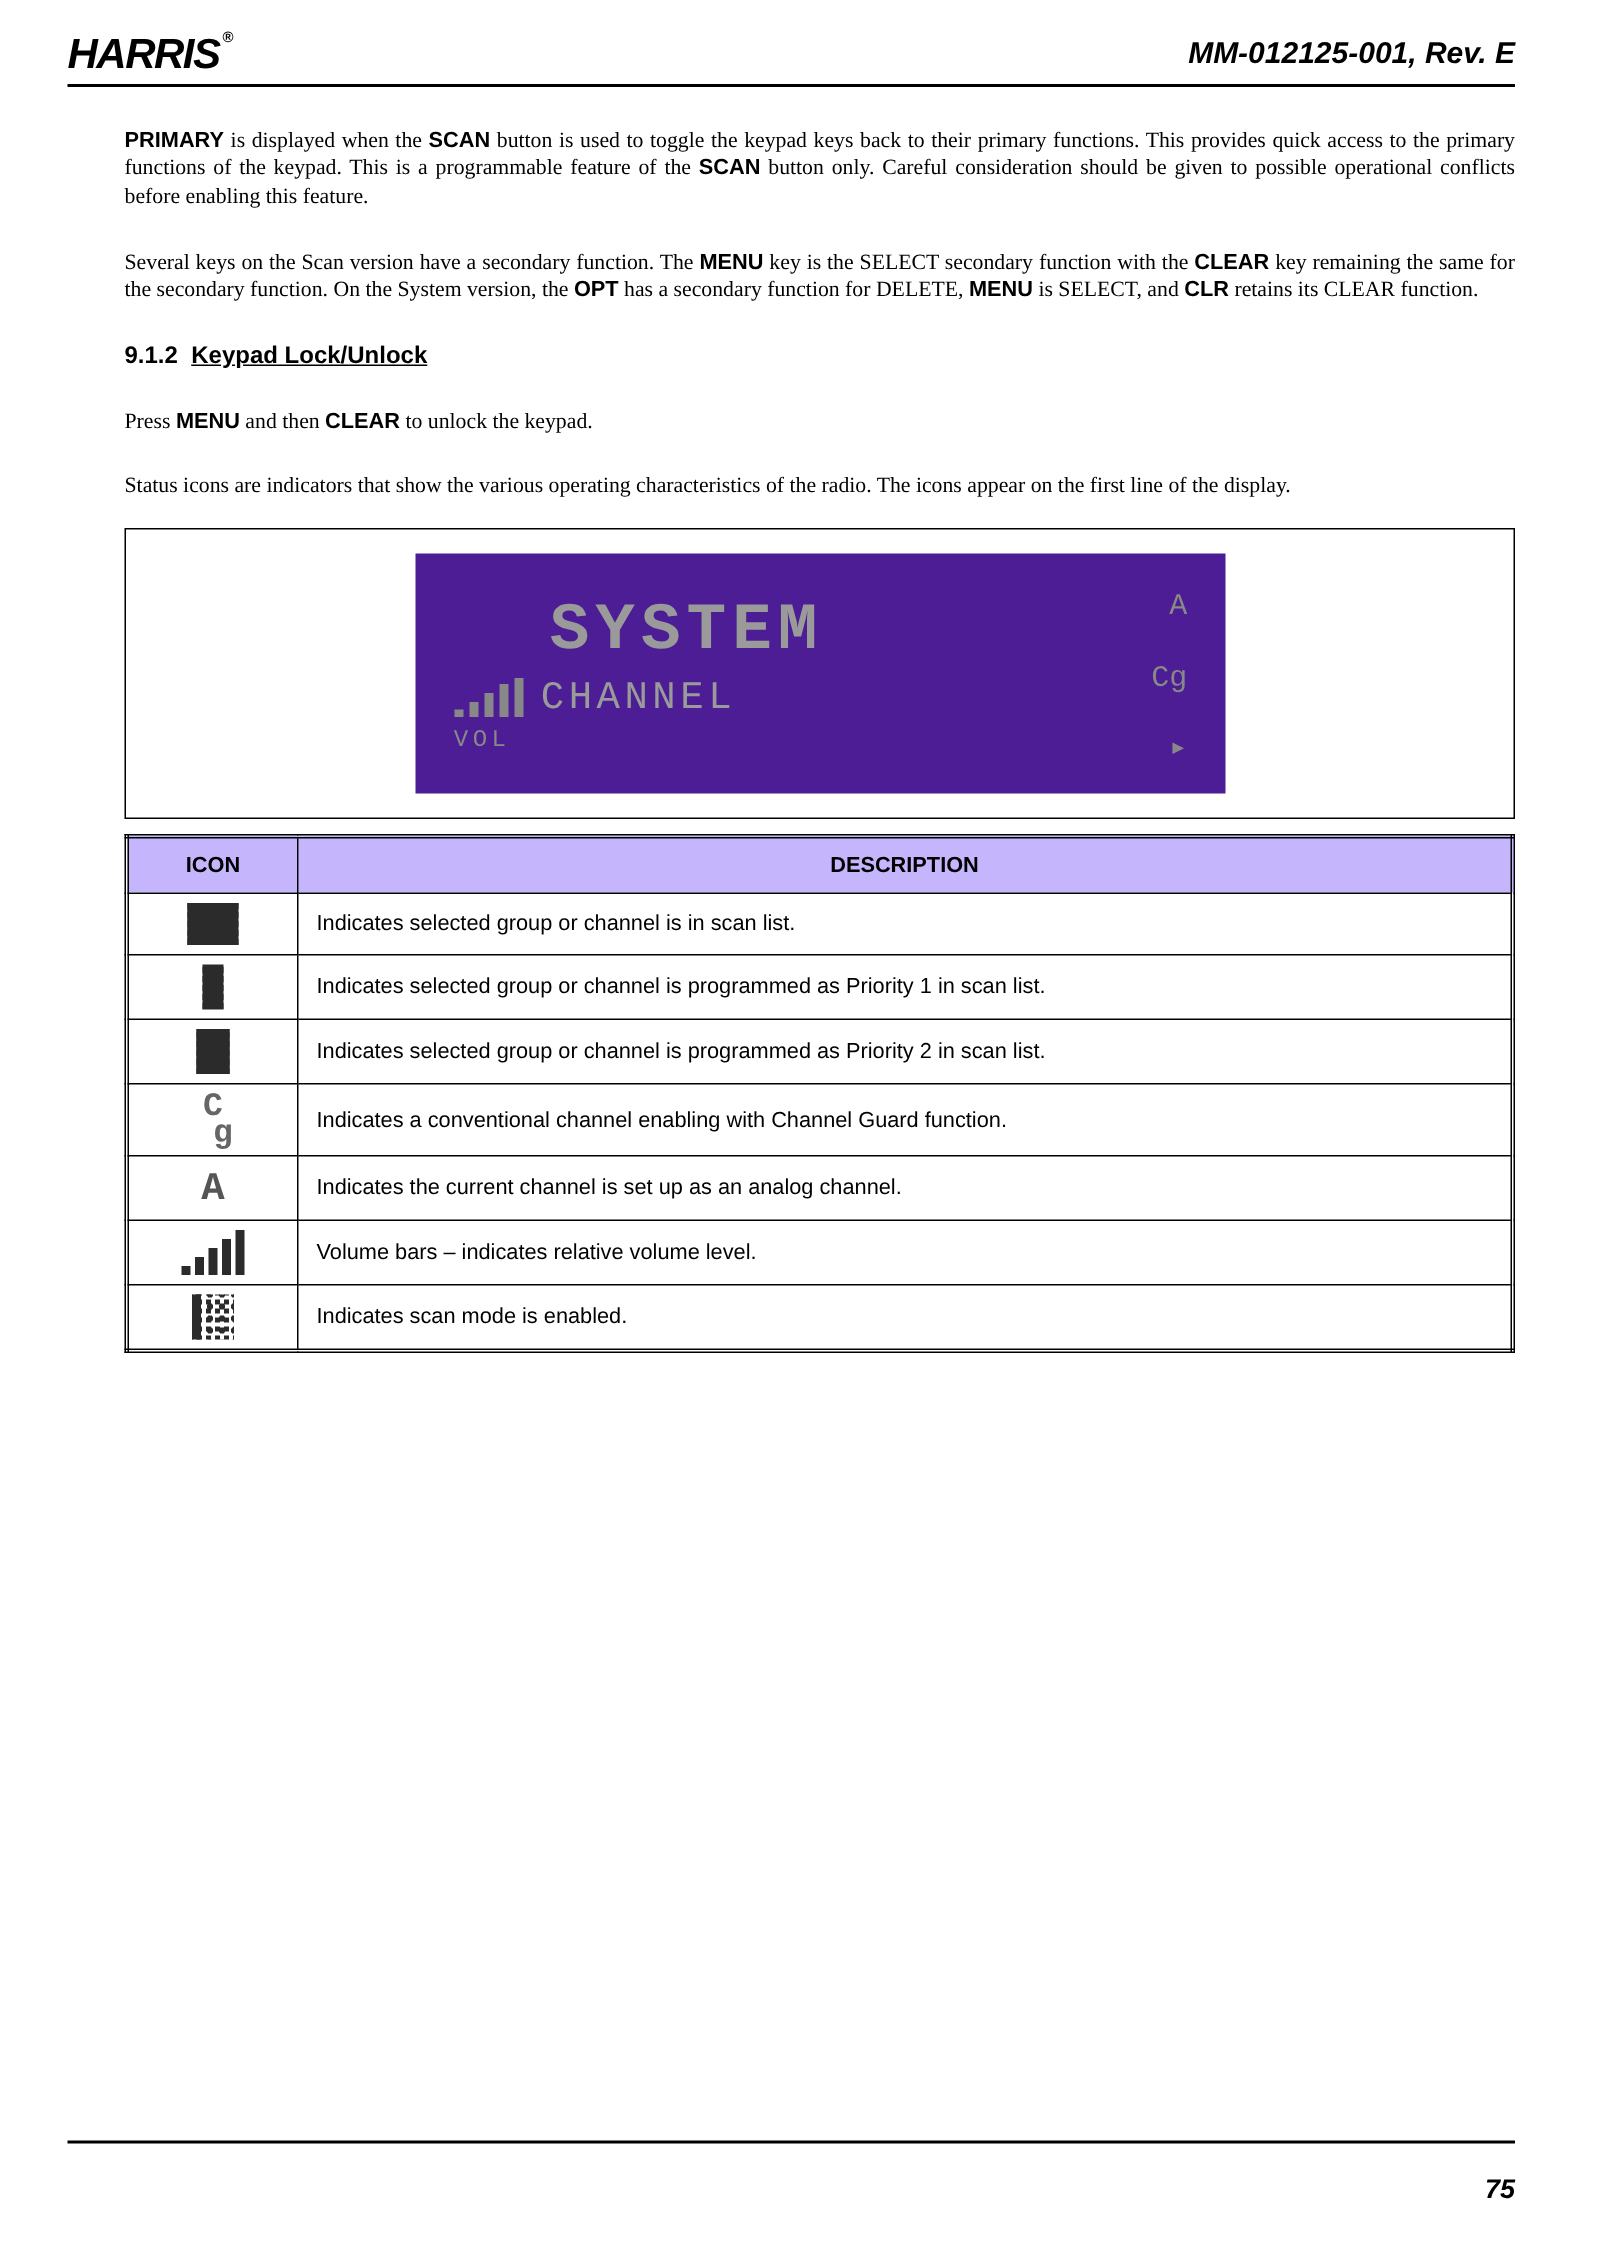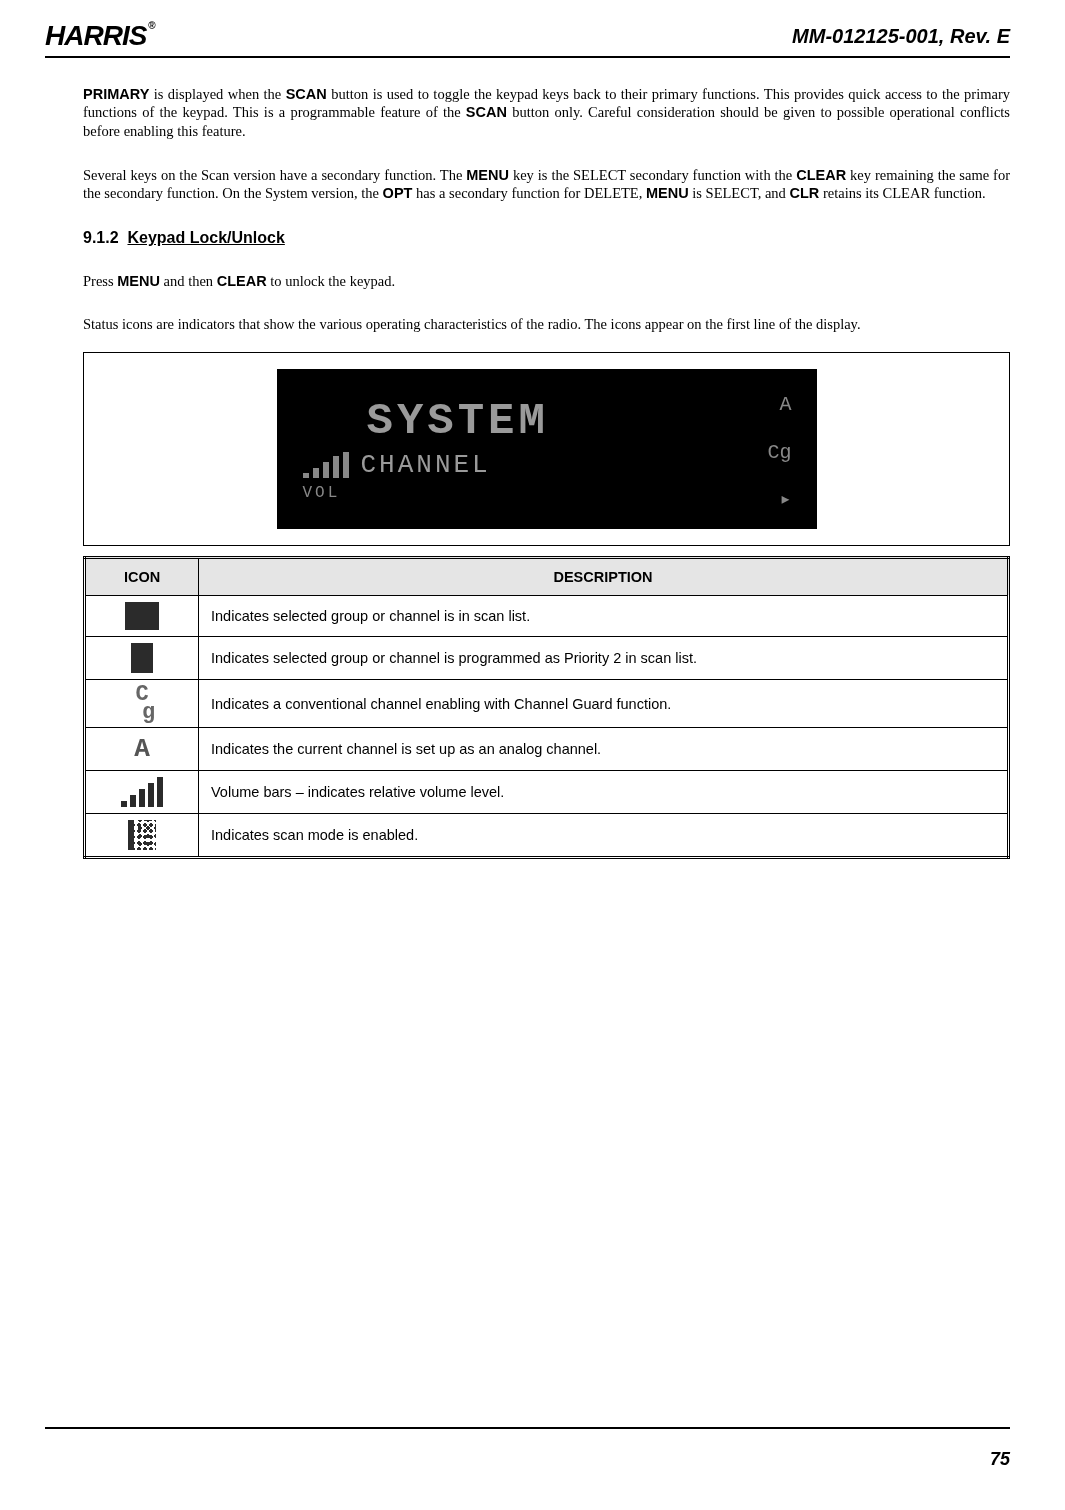"SYSTEM" .lcd { background: #000000 -> #4c1d95 }
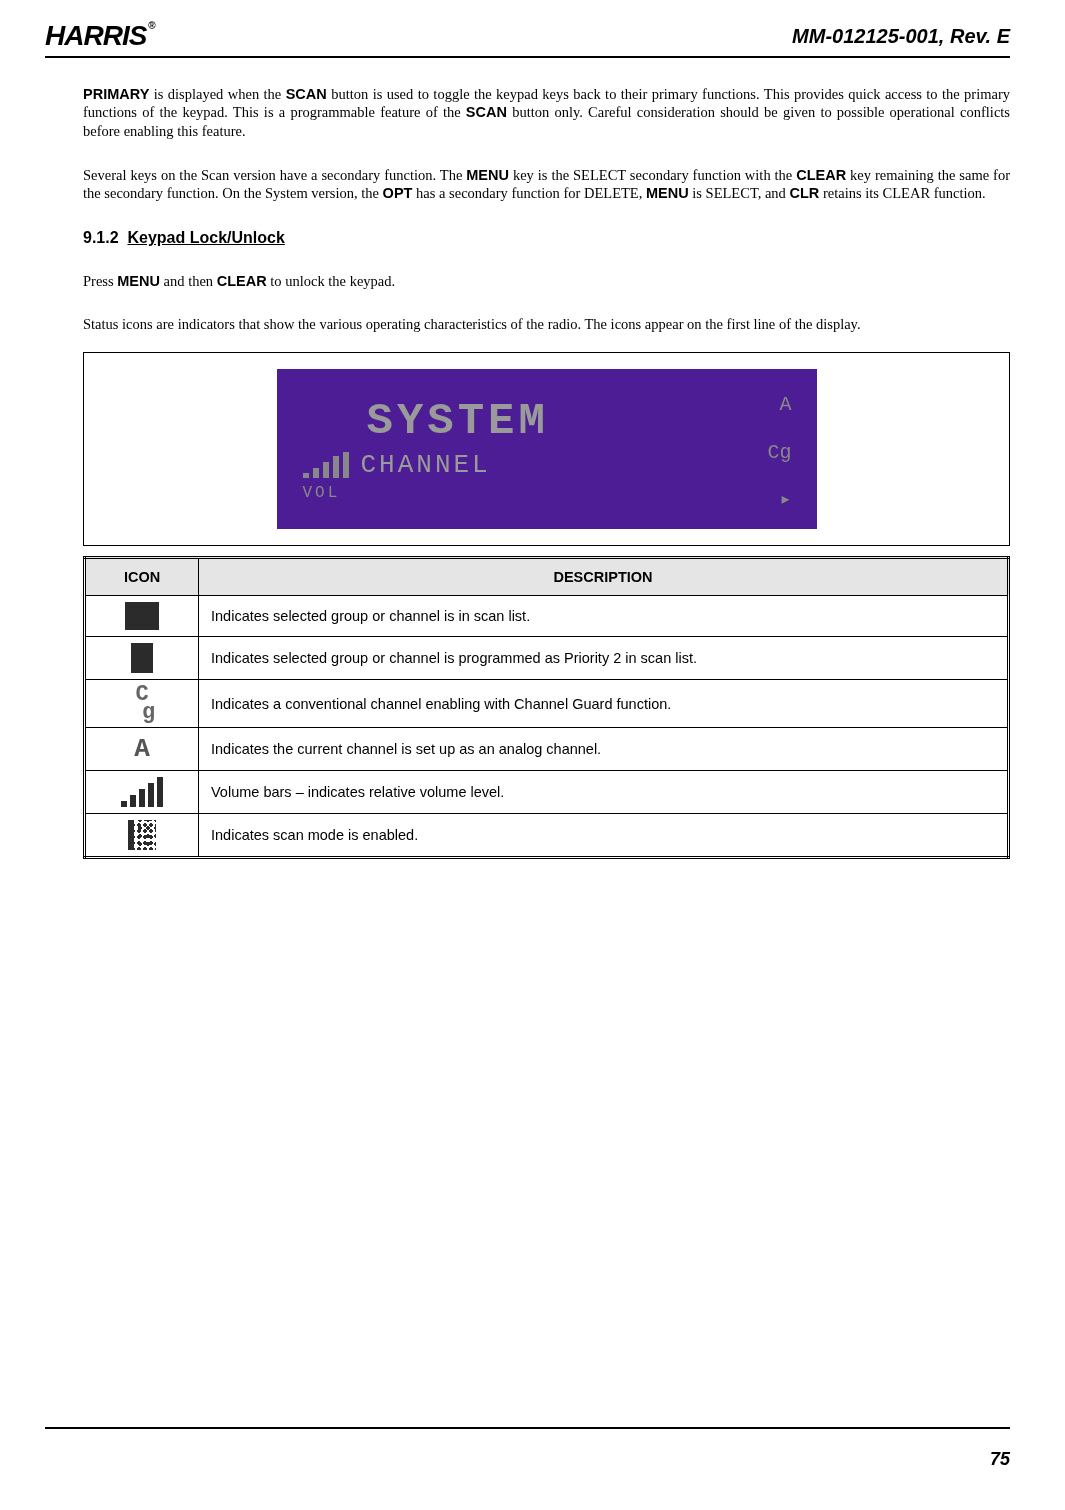"ICON" table.icons th { background: #e5e5e5 -> #c4b5fd }
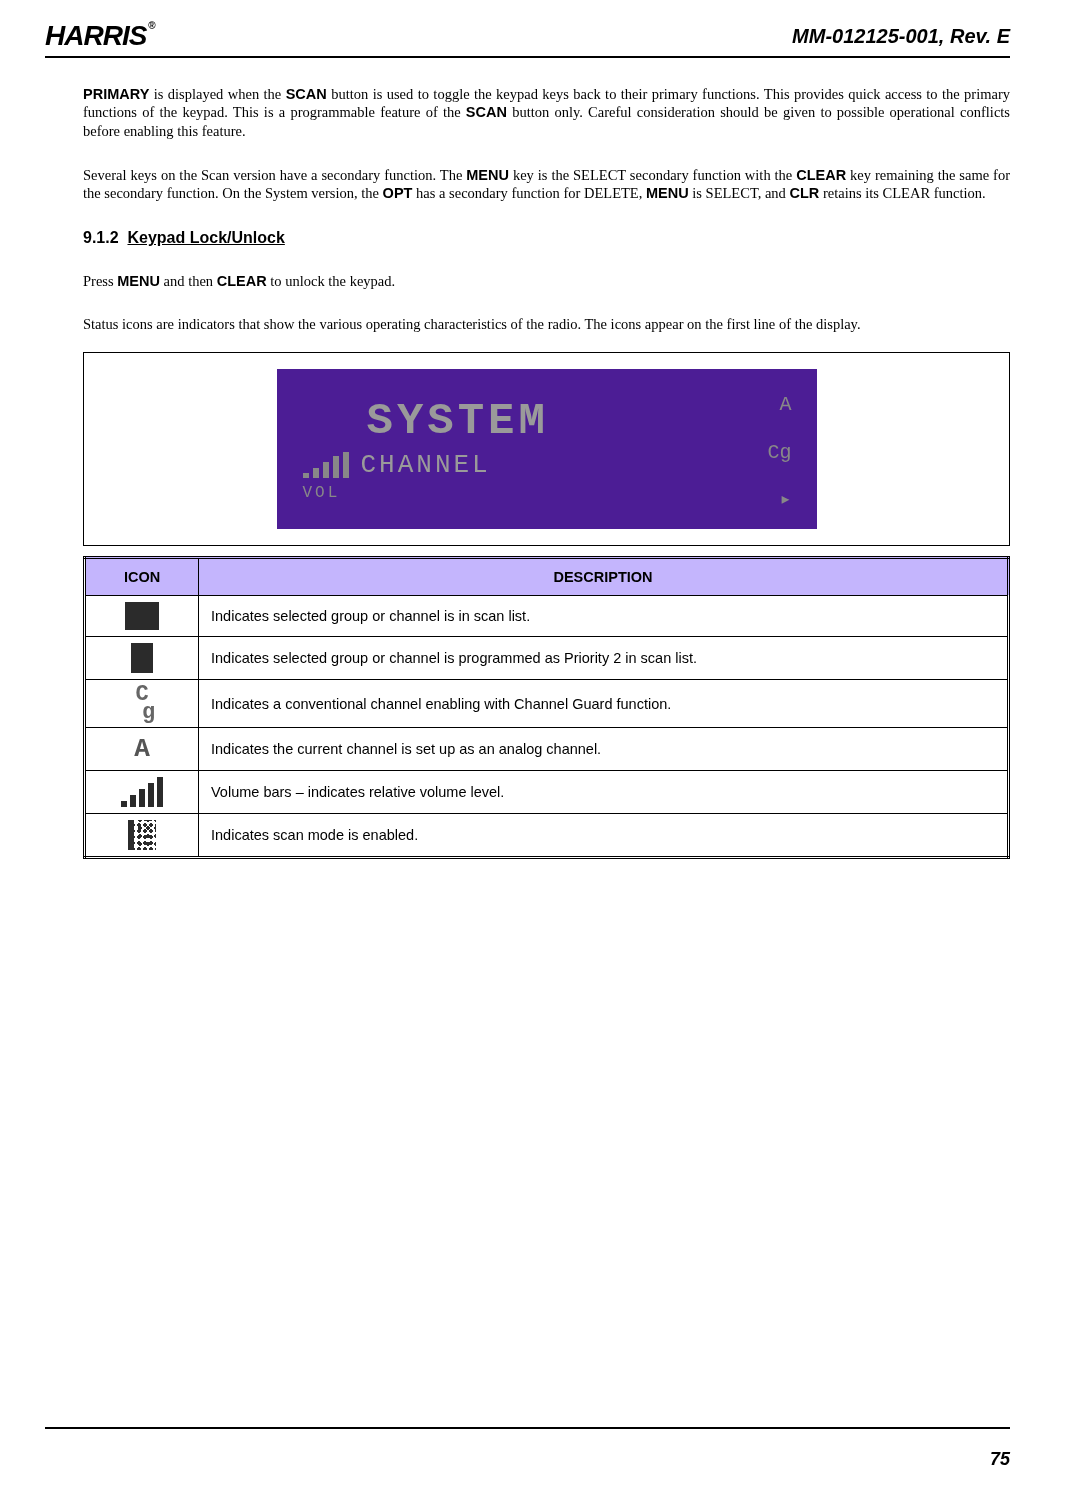"Indicates selected group or channel is programmed as Priority 1" tr { html: none -> <tr> <td><span></span></td> <td>Indicates selected group or channel is programmed as Priority 1 in scan list.</td> </tr> }
